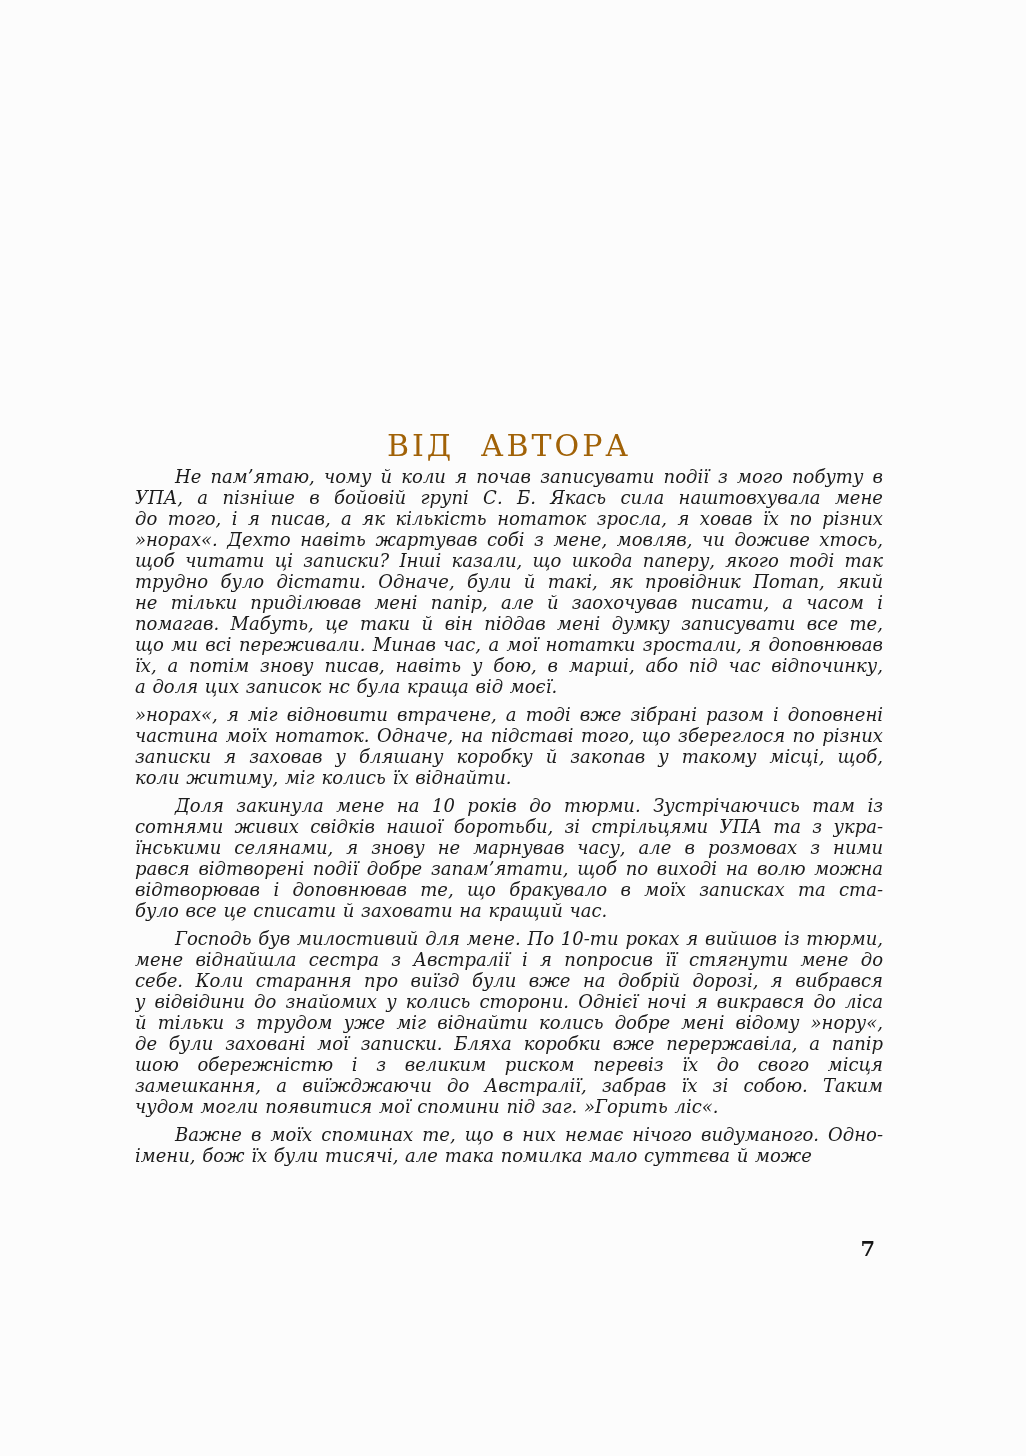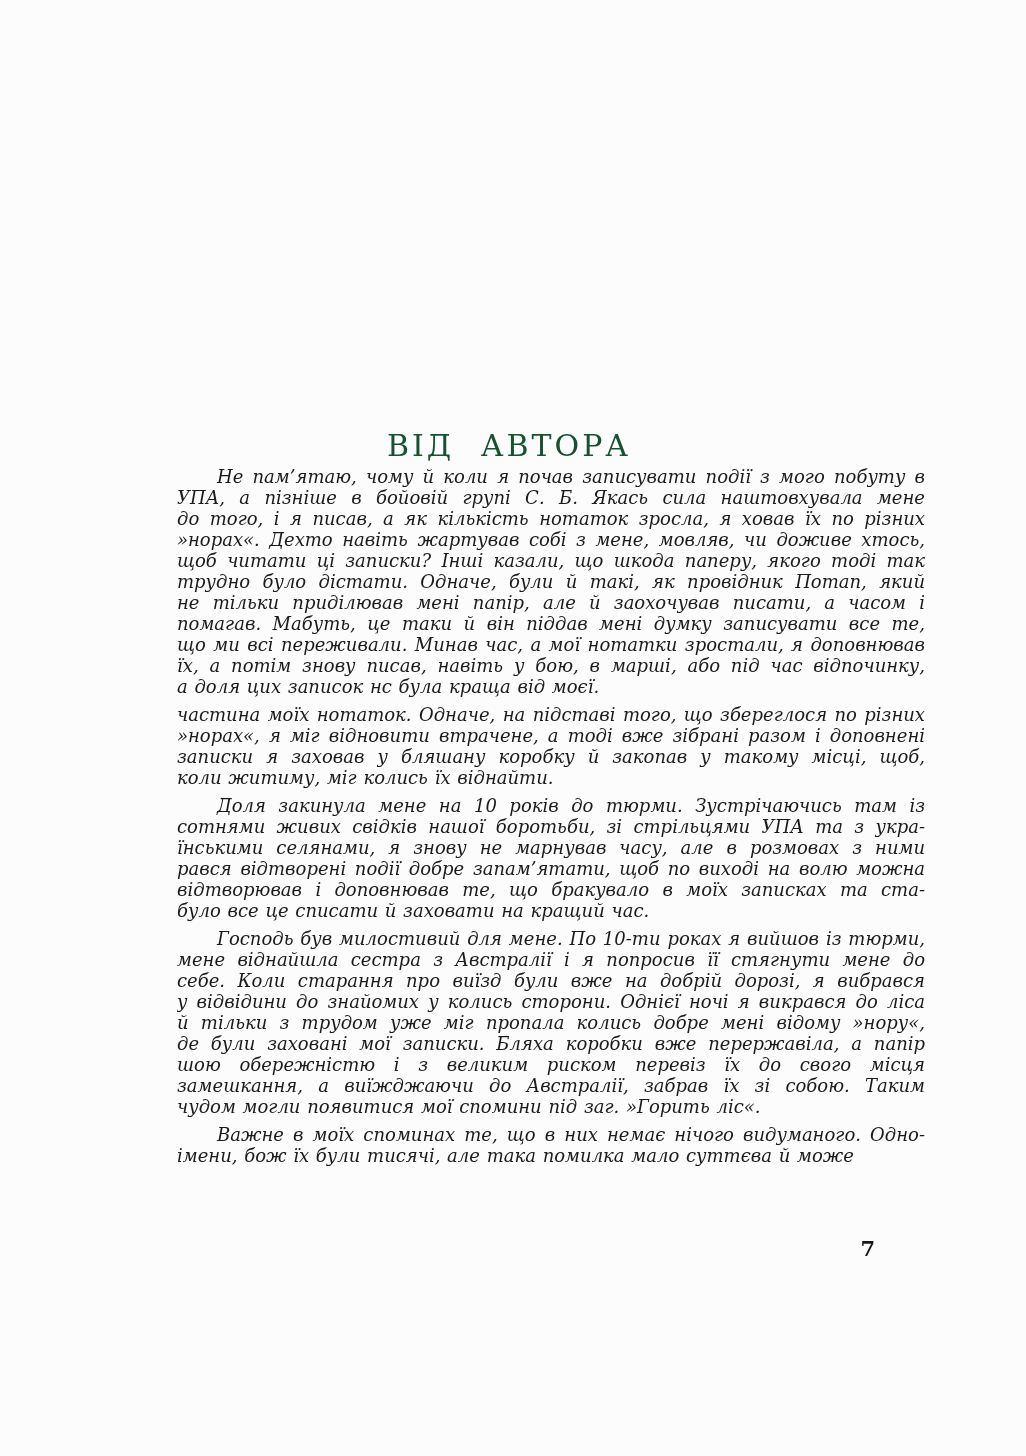"ВІД АВТОРА" .title { color: #14532d -> #a16207 }
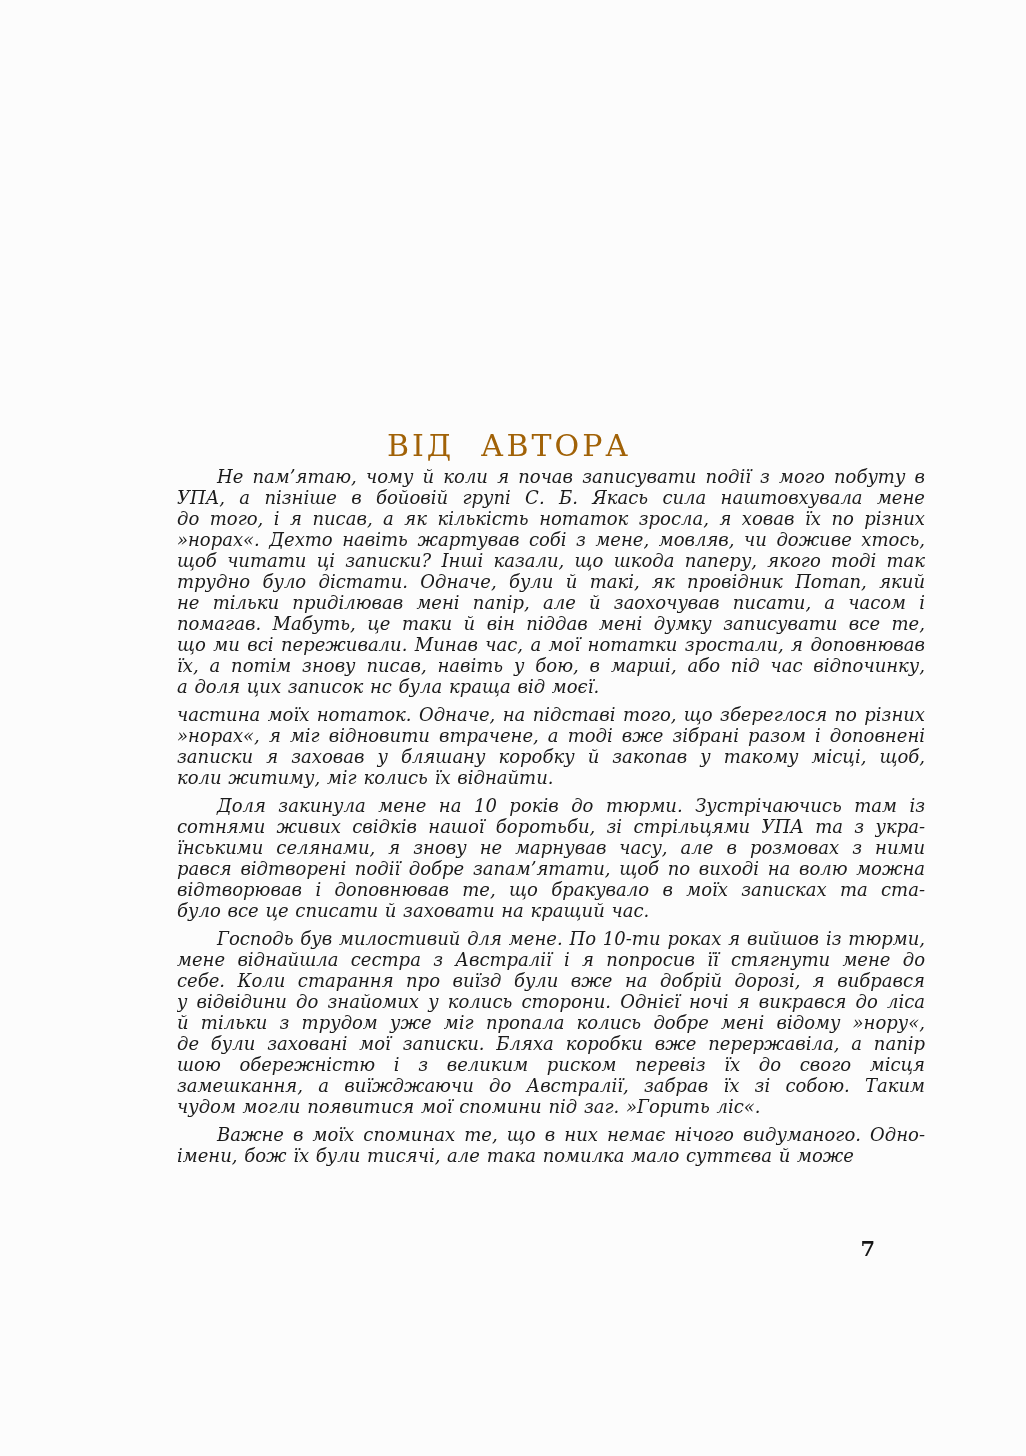"Не пам’ятаю, чому й коли" .body-text { margin-left: 42px -> none }
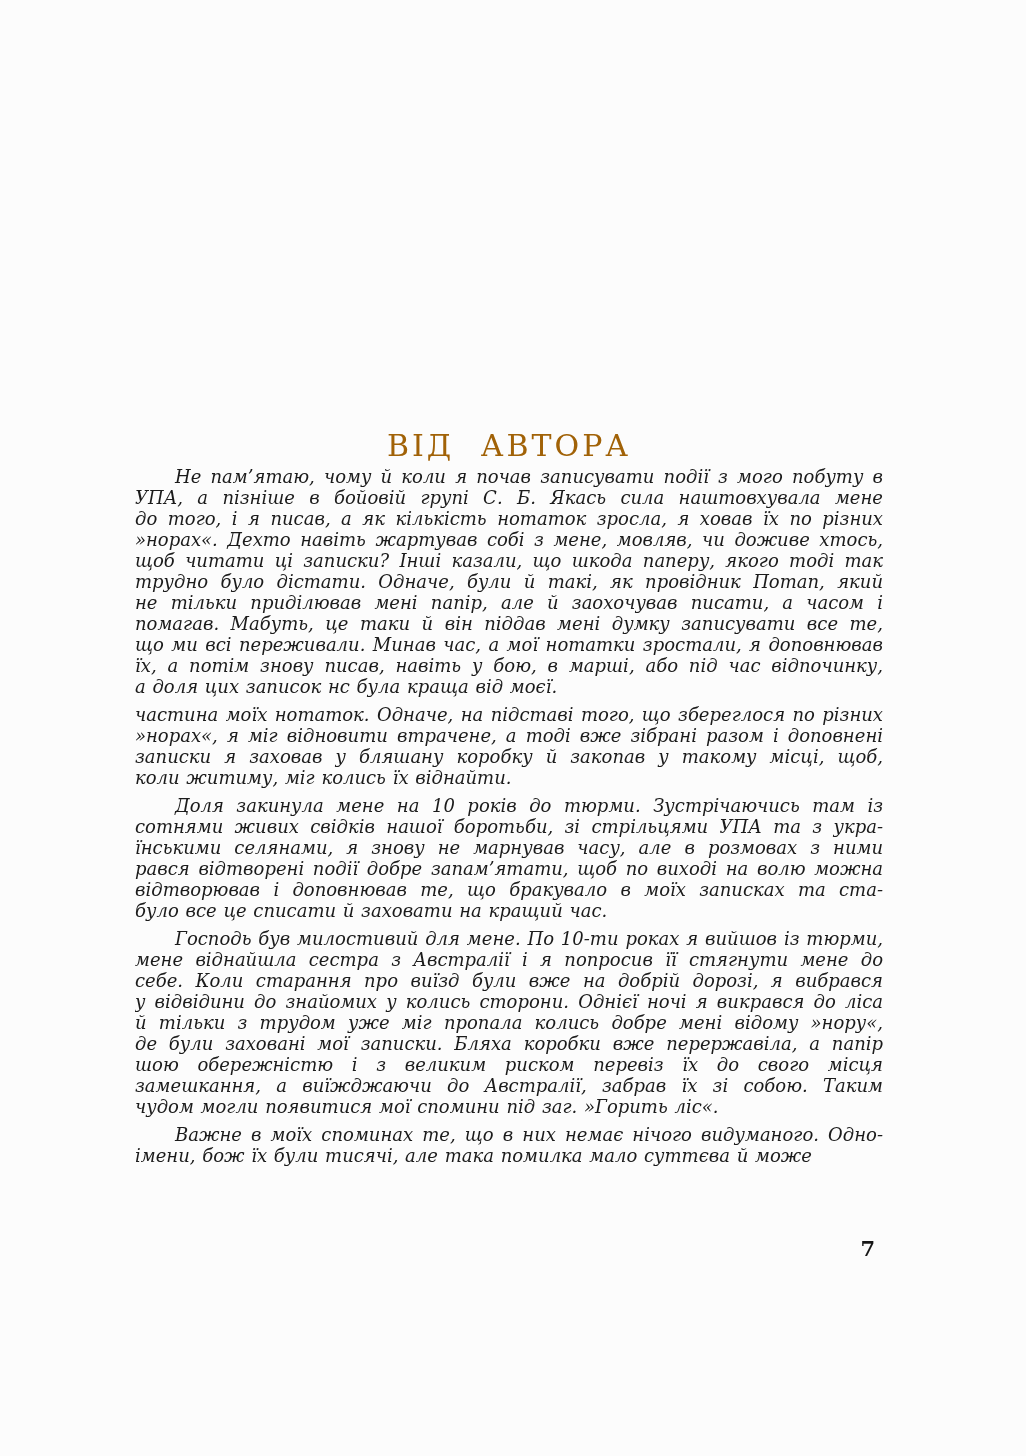"частина моїх нотаток. Одначе, на" div.line { order: before "»норах«, я міг відновити втрачене," -> after "»норах«, я міг відновити втрачене," }
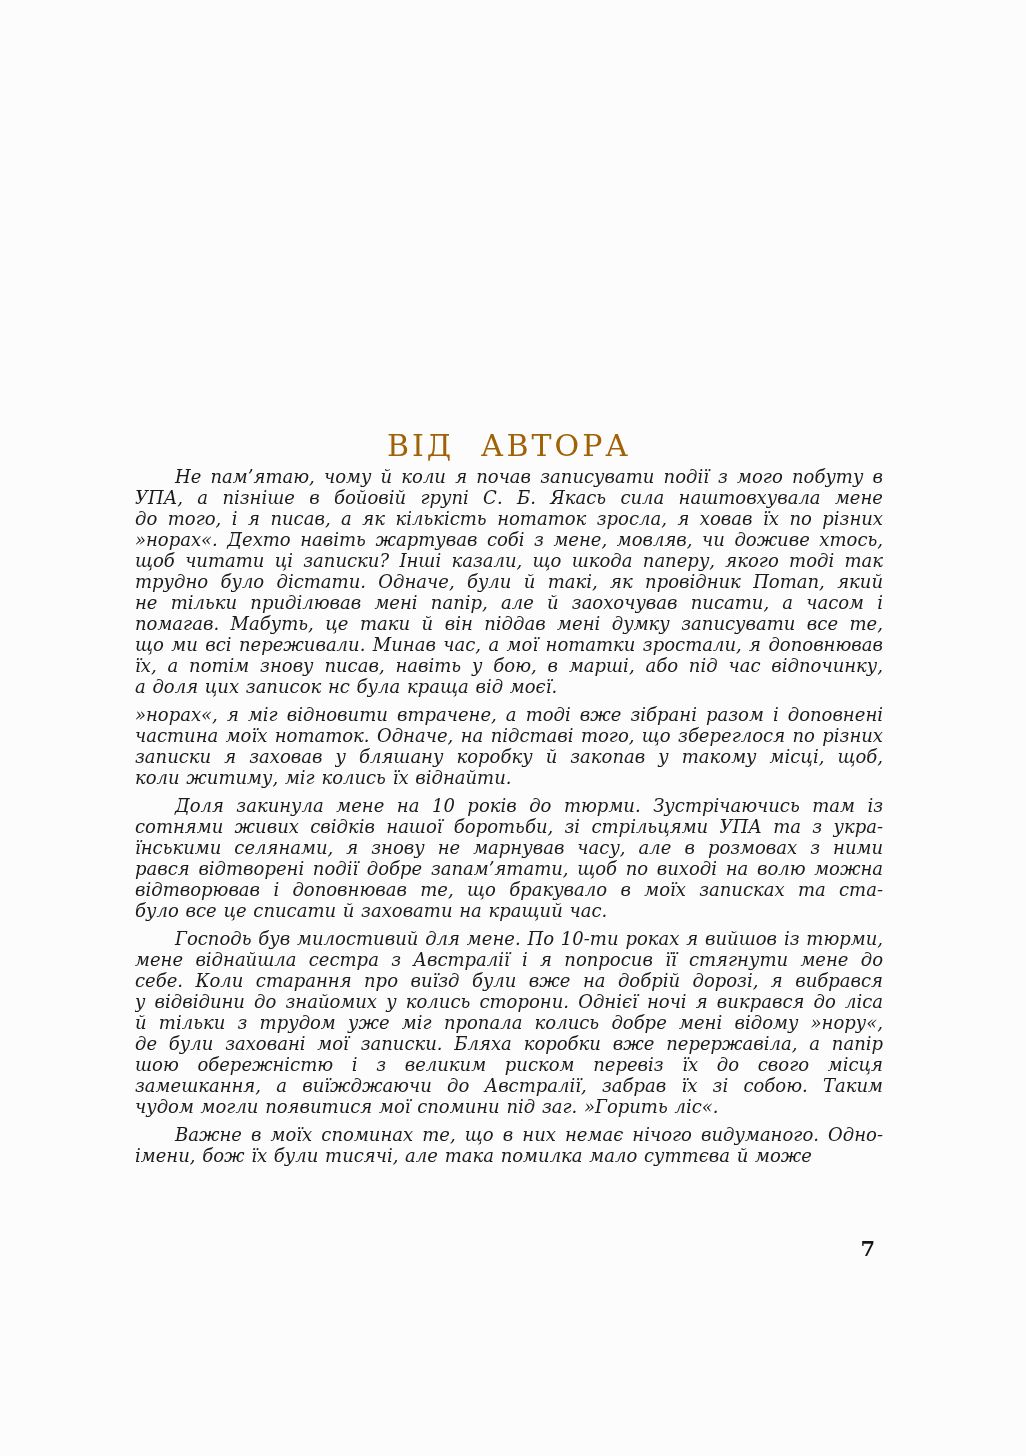"й тільки з трудом уже" div.line { text: пропала -> віднайти }
